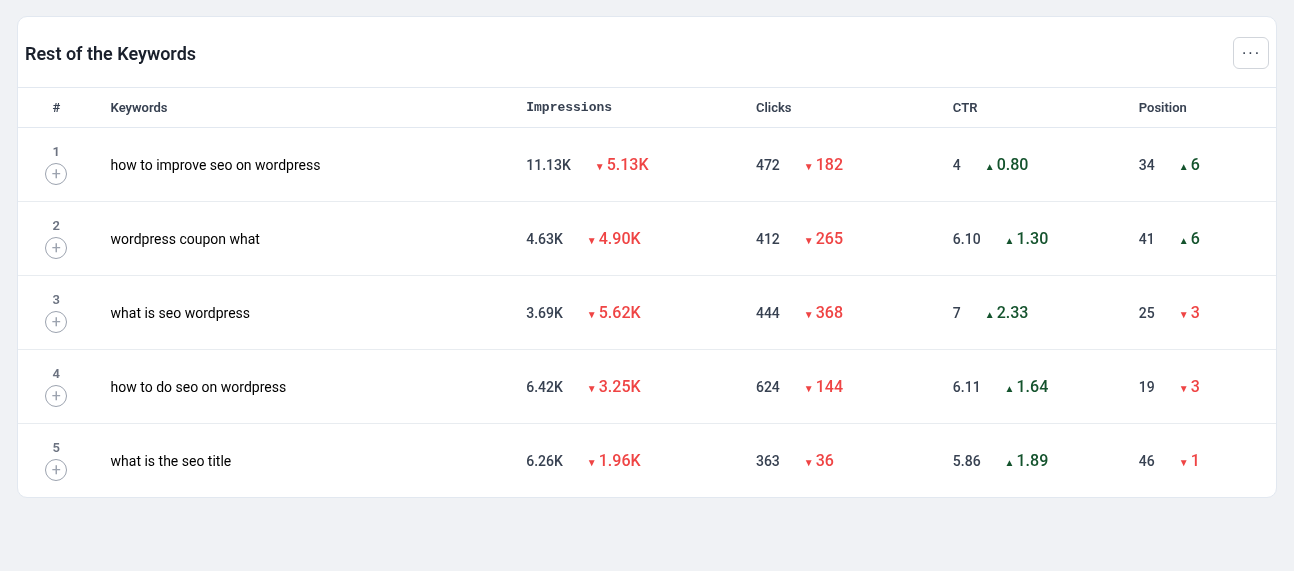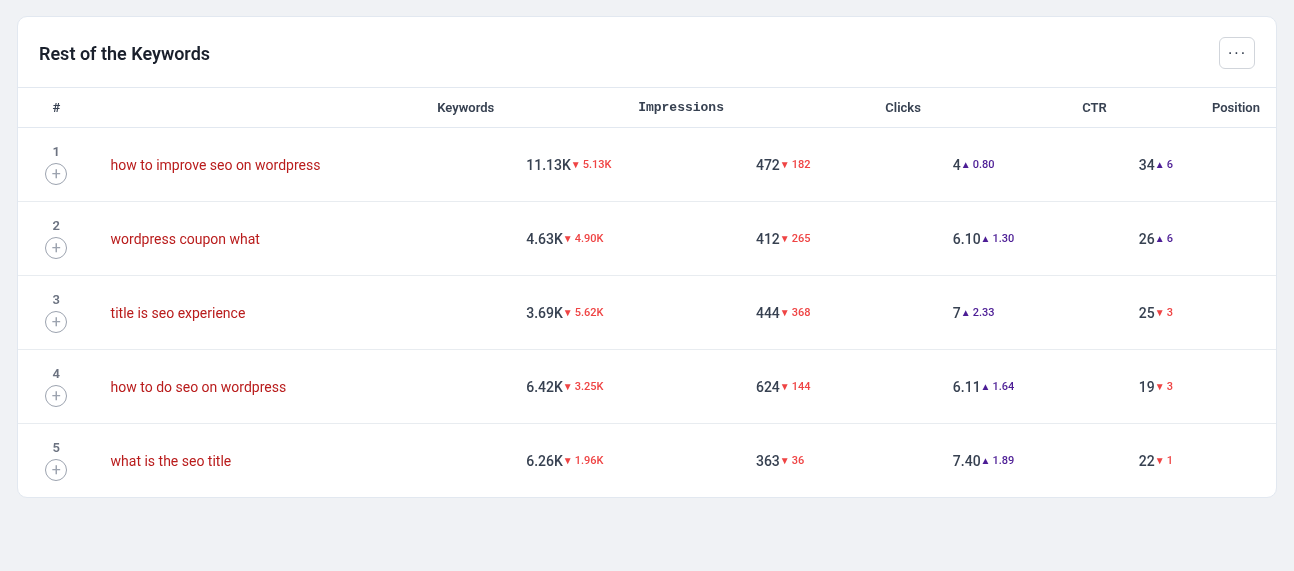"Rest of the Keywords" .card-header { padding: 20px 21px 18px -> 20px 7px 18px }
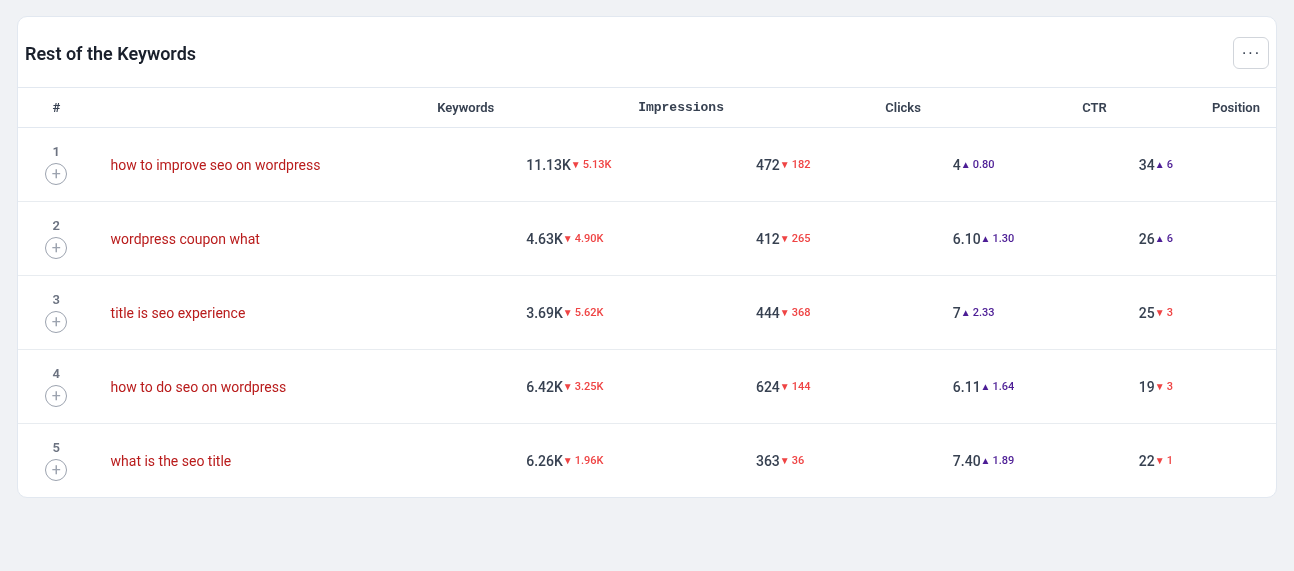"Keywords" th { text-align: right -> left }
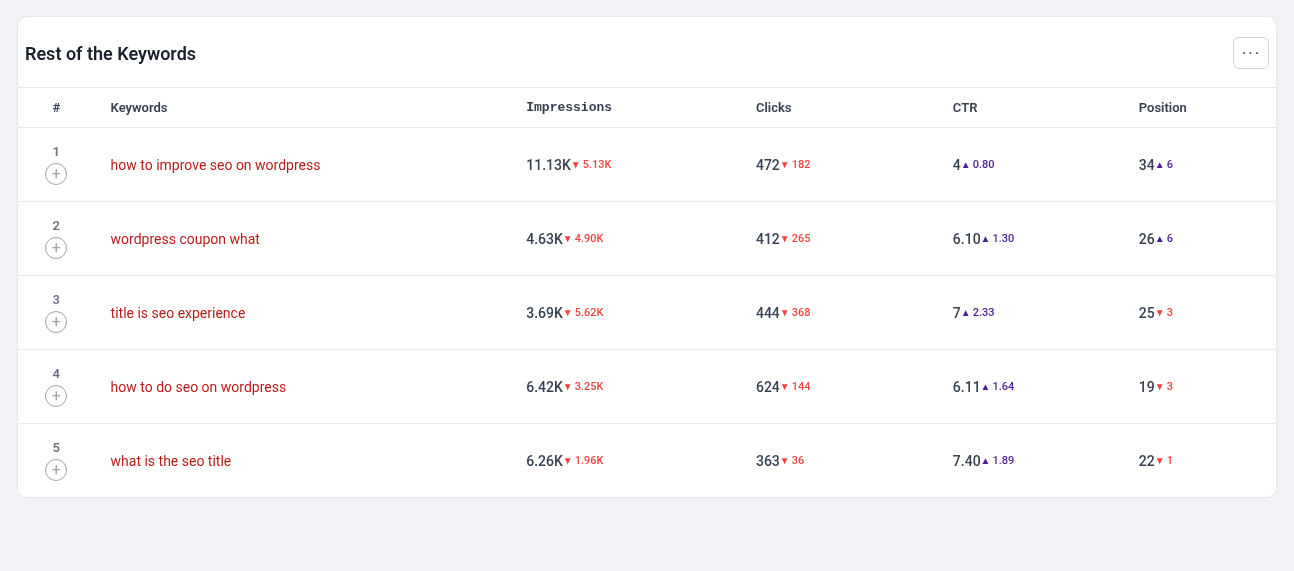"how to improve seo on" .keyword-text { color: #b91c1c -> #000000 }
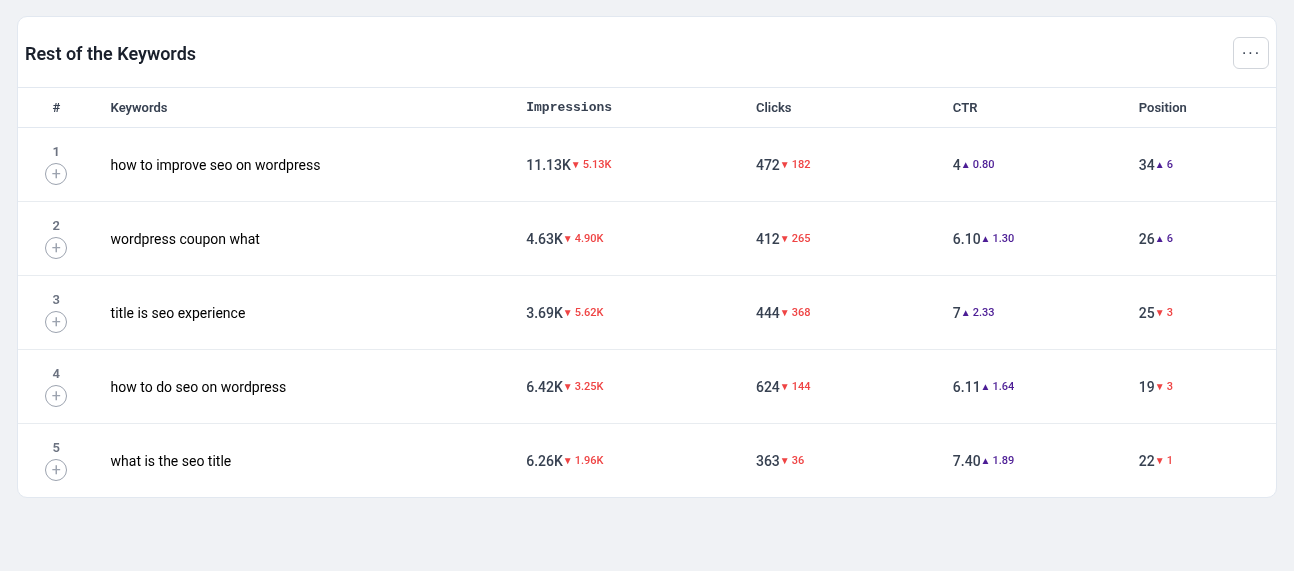"11.13K" .metric-cell { gap: 0 -> 24px }
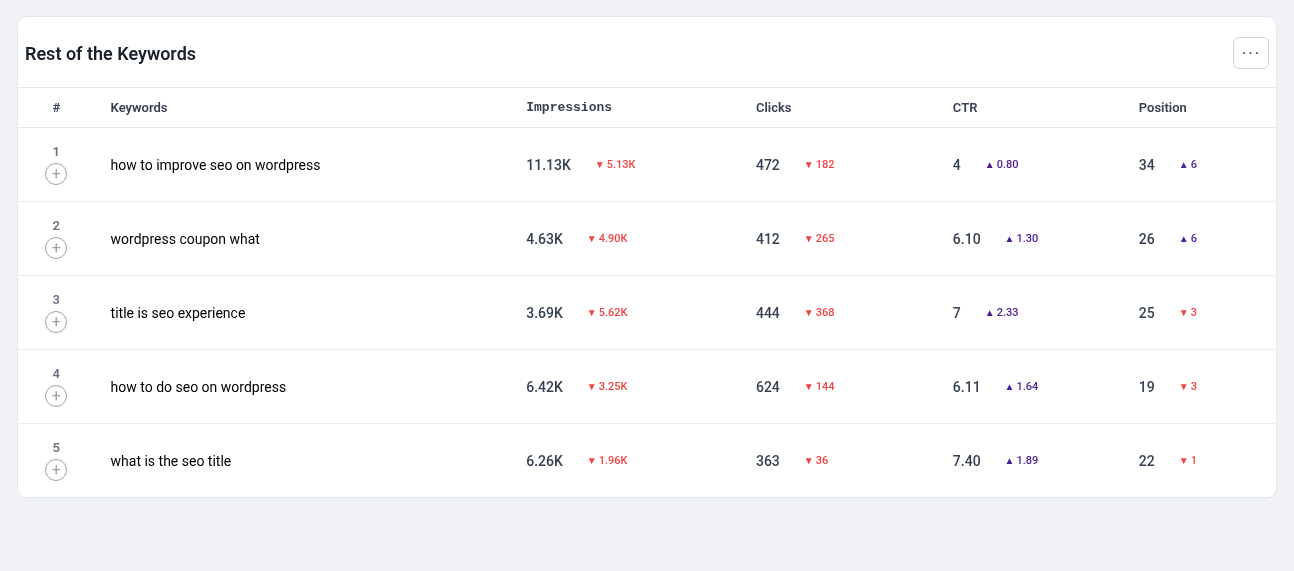"5.13K" .metric-delta { font-size: 11px -> 16px }
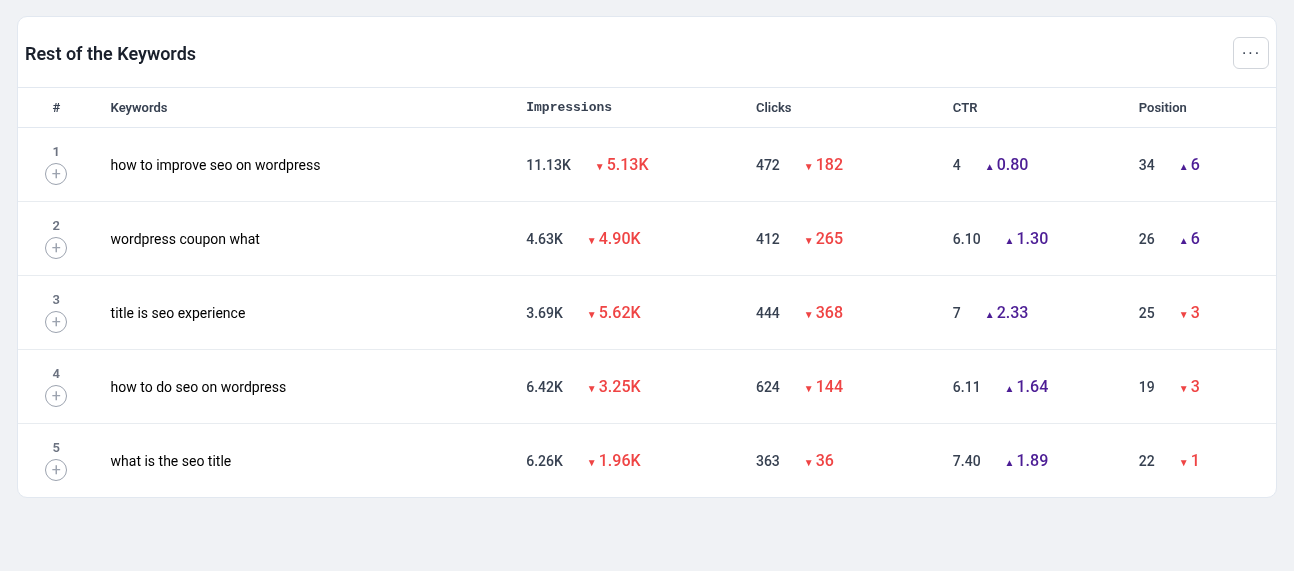"0.80" .delta-up { color: #4c1d95 -> #14532d }
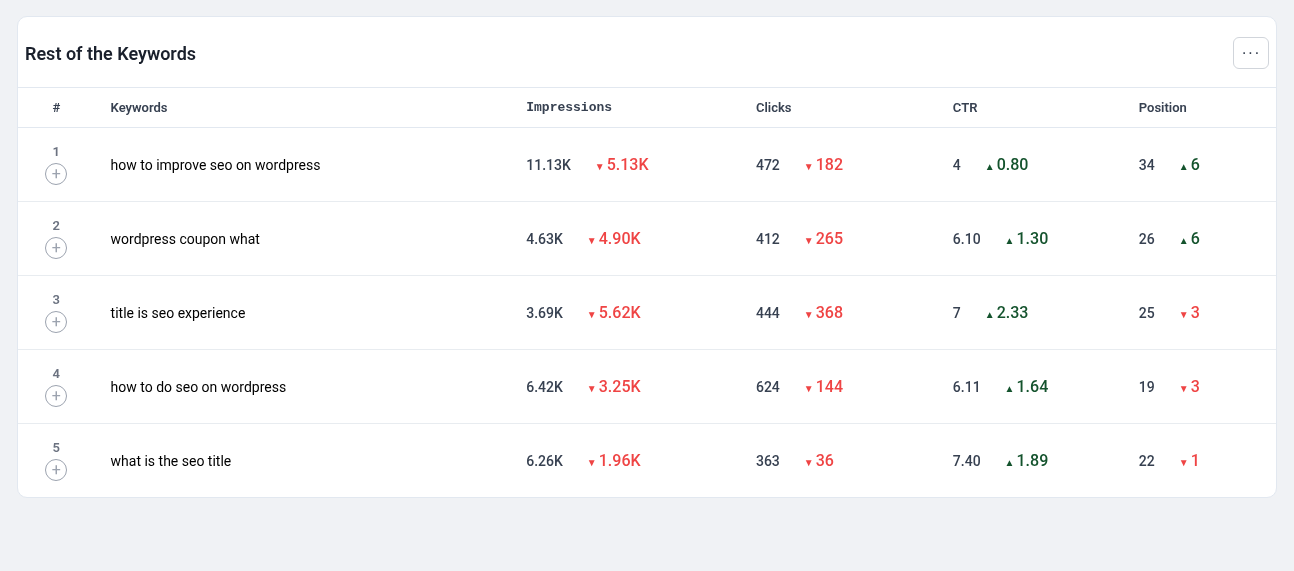"26" span.metric-main { text: 26 -> 41 }
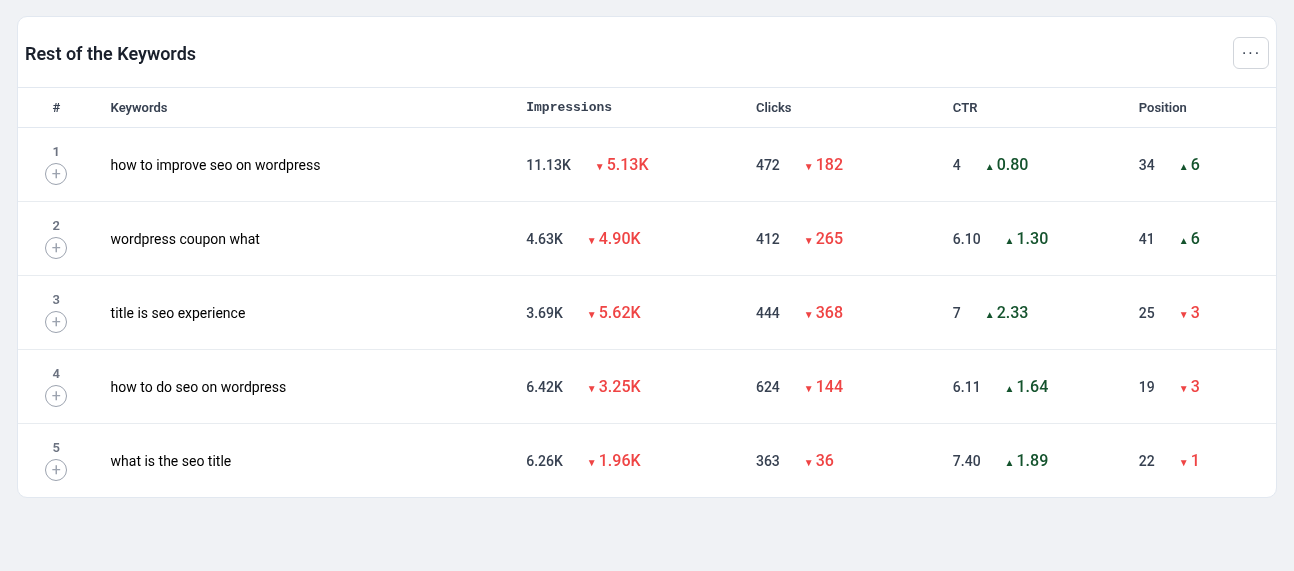"title is seo experience" span.keyword-text { text: title is seo experience -> what is seo wordpress }
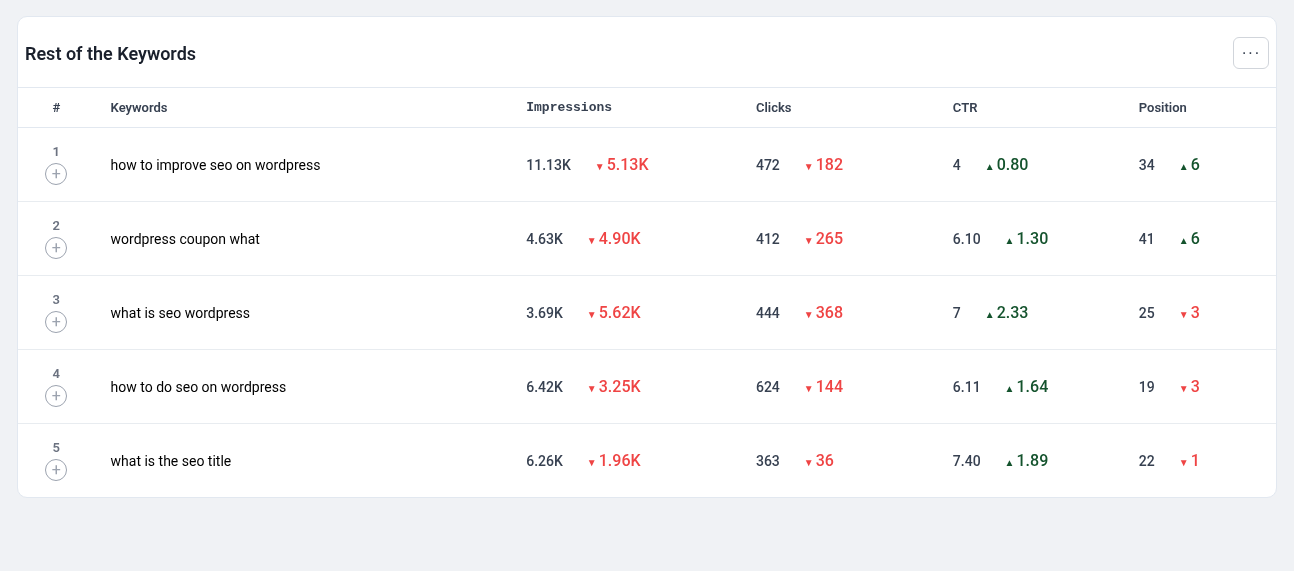"7.40" span.metric-main { text: 7.40 -> 5.86 }
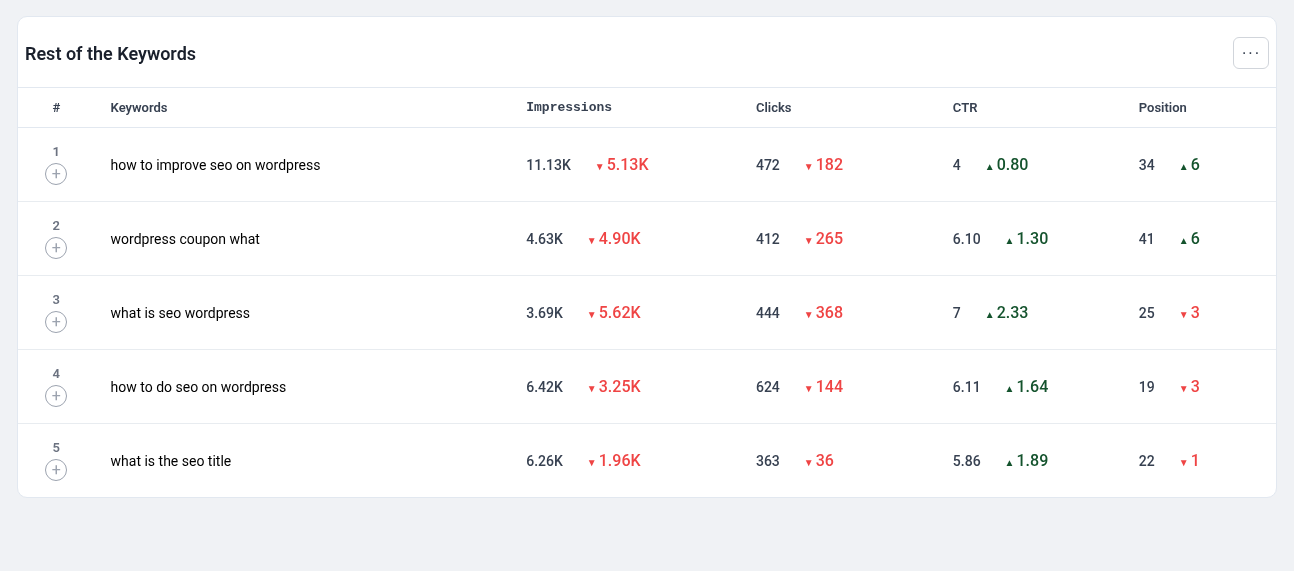"22" span.metric-main { text: 22 -> 46 }
